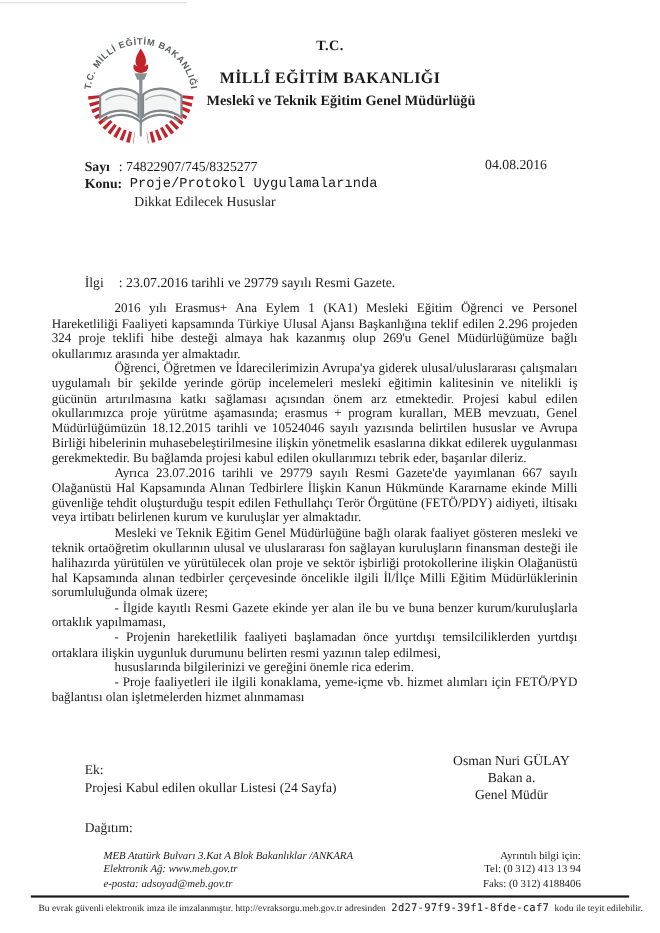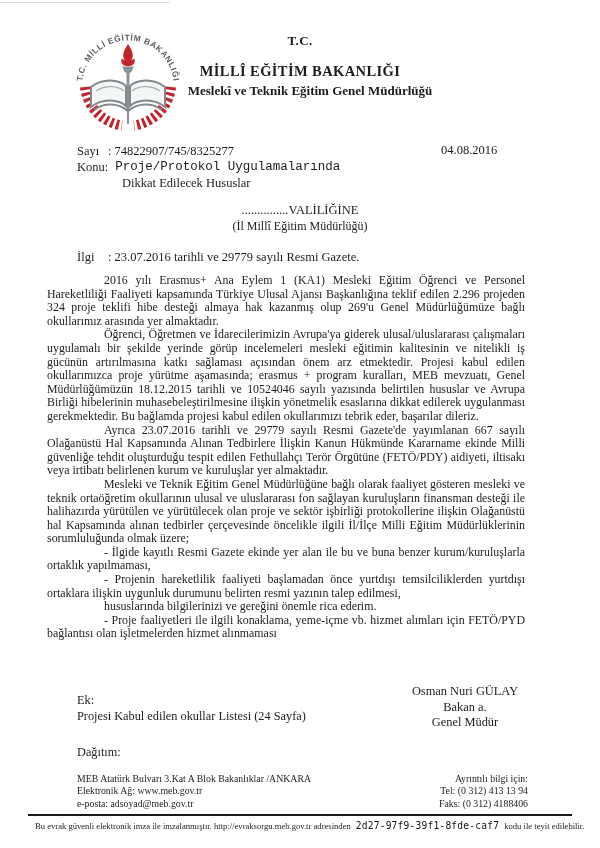"Sayı" .meta-lbl { font-weight: normal -> bold }
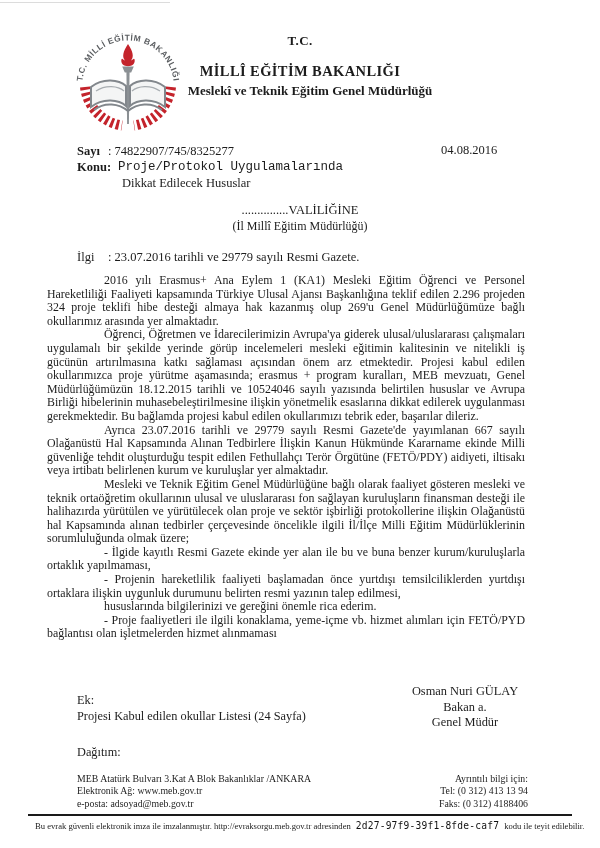"...............VALİLİĞİNE" div.recipient { html: <div> <div>...............VALİLİĞİNE</div> <div>(İl Millî Eğitim Müdürlüğü)</div> </div> -> none }
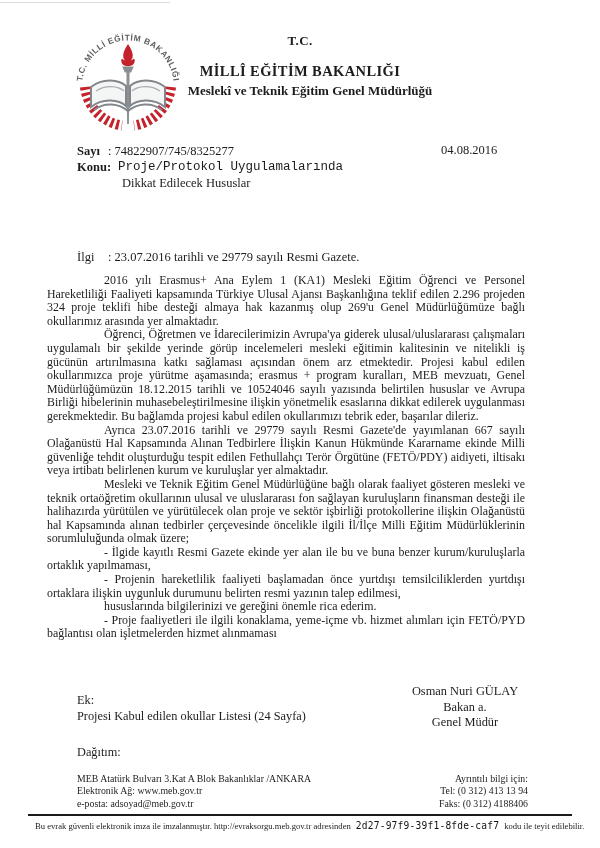"MEB Atatürk Bulvarı 3.Kat A" .footer-left { font-style: none -> italic; left: 77px -> 94px }
